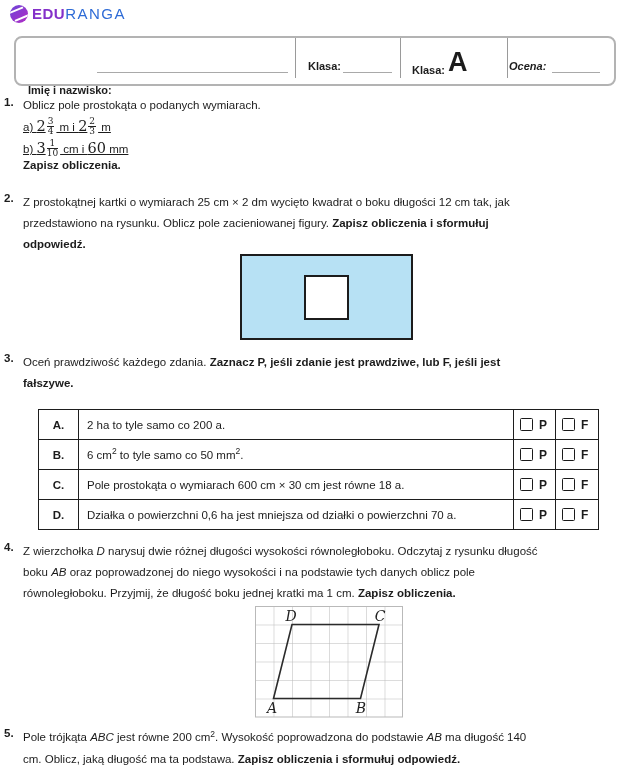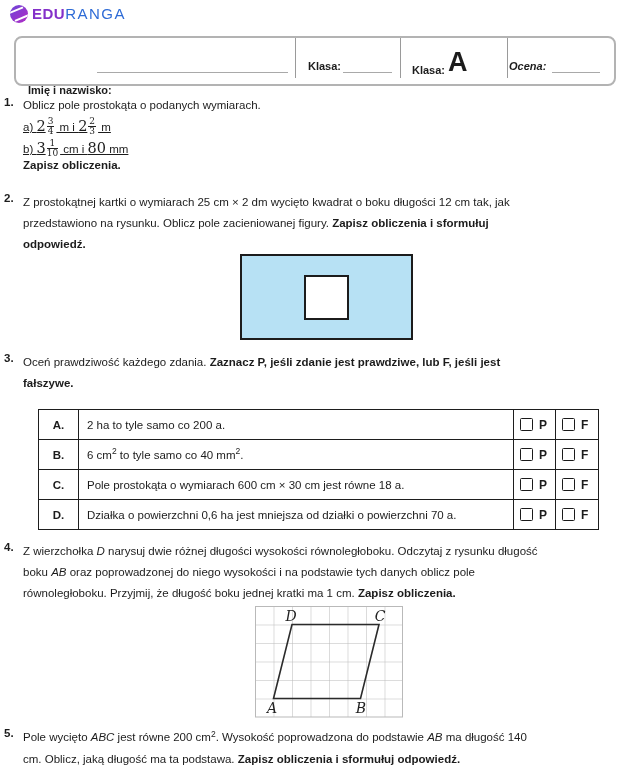"80" span.math { text: 80 -> 60 }
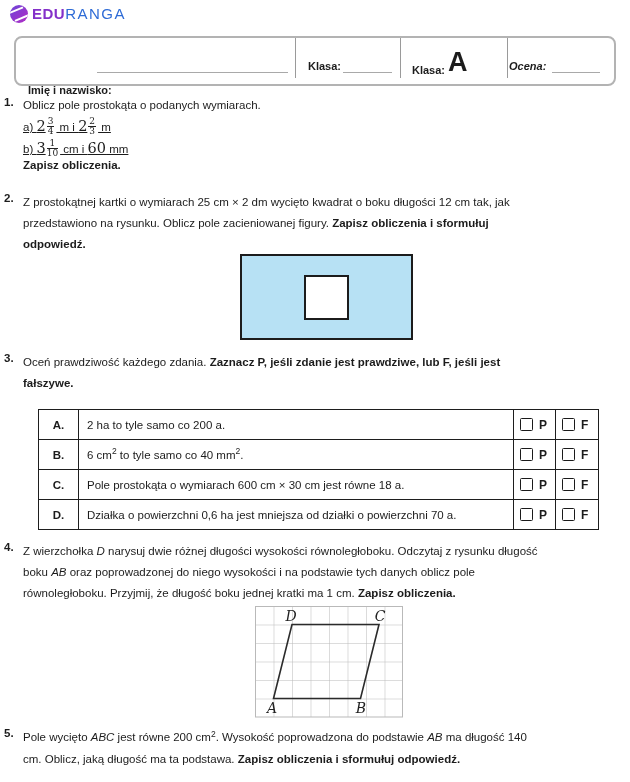"to tyle samo co 40" span { text: 40 -> 50 }
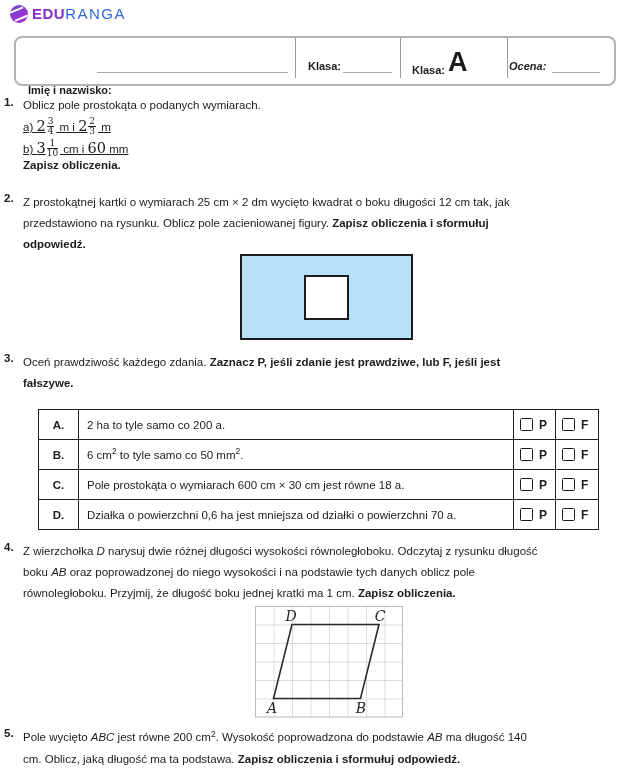"Pole wycięto" span { text: wycięto -> trójkąta }
